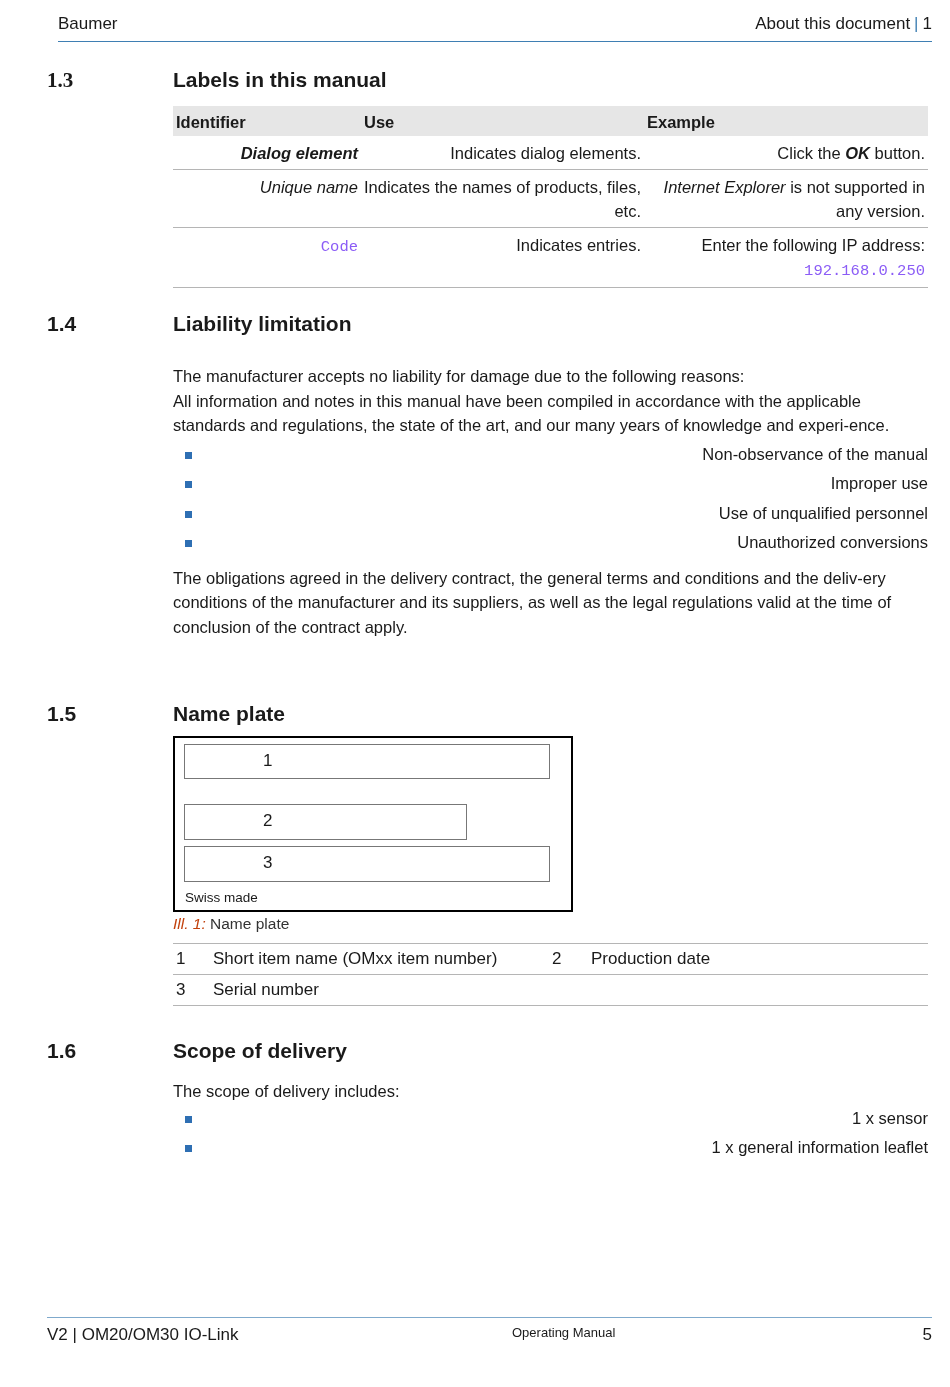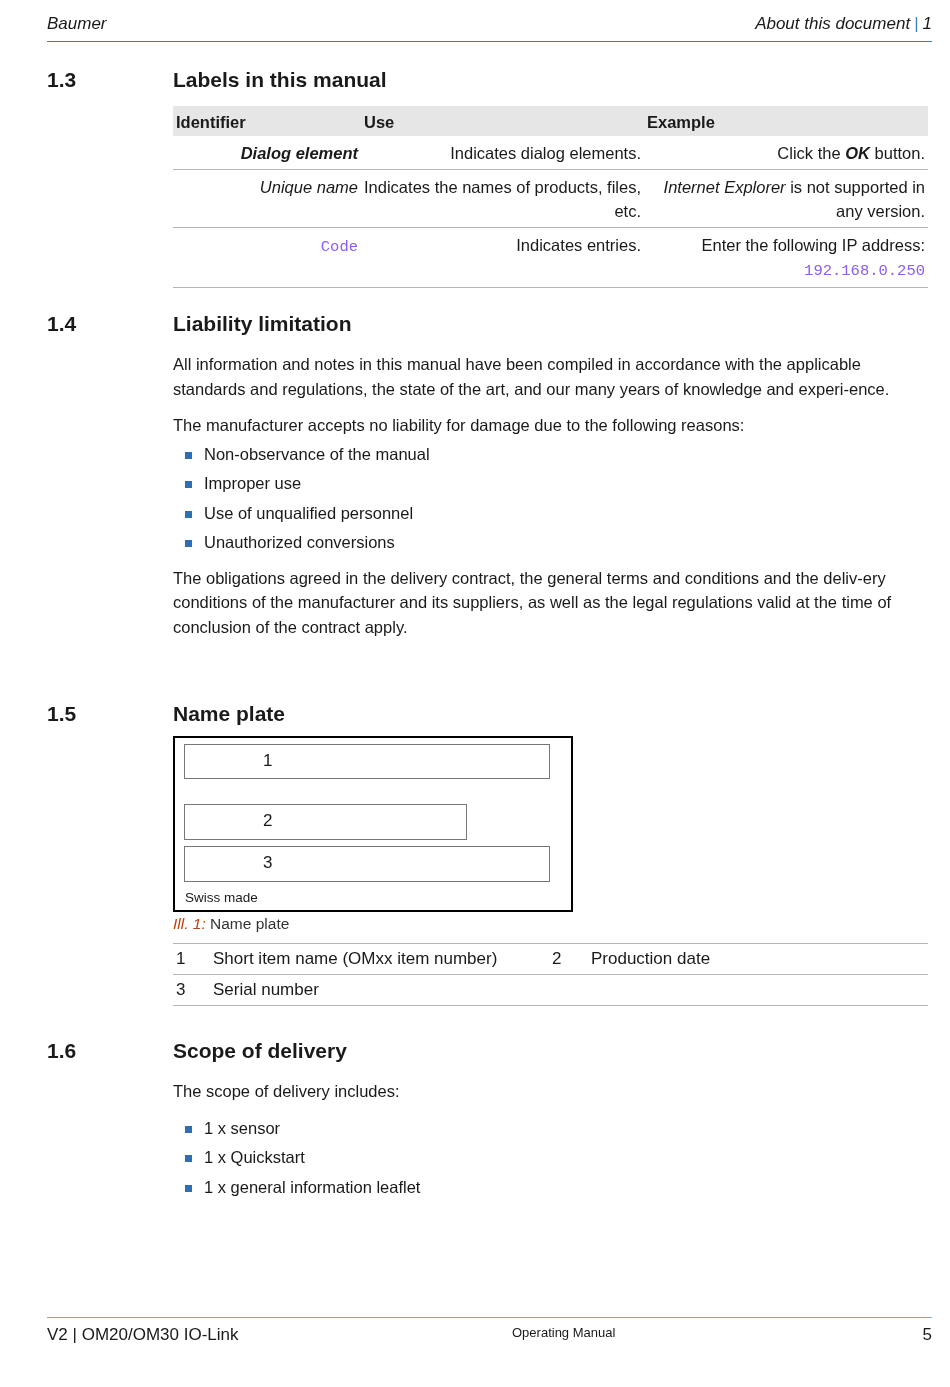"Baumer" .header { font-style: italic -> none; left: 47px -> 58px }
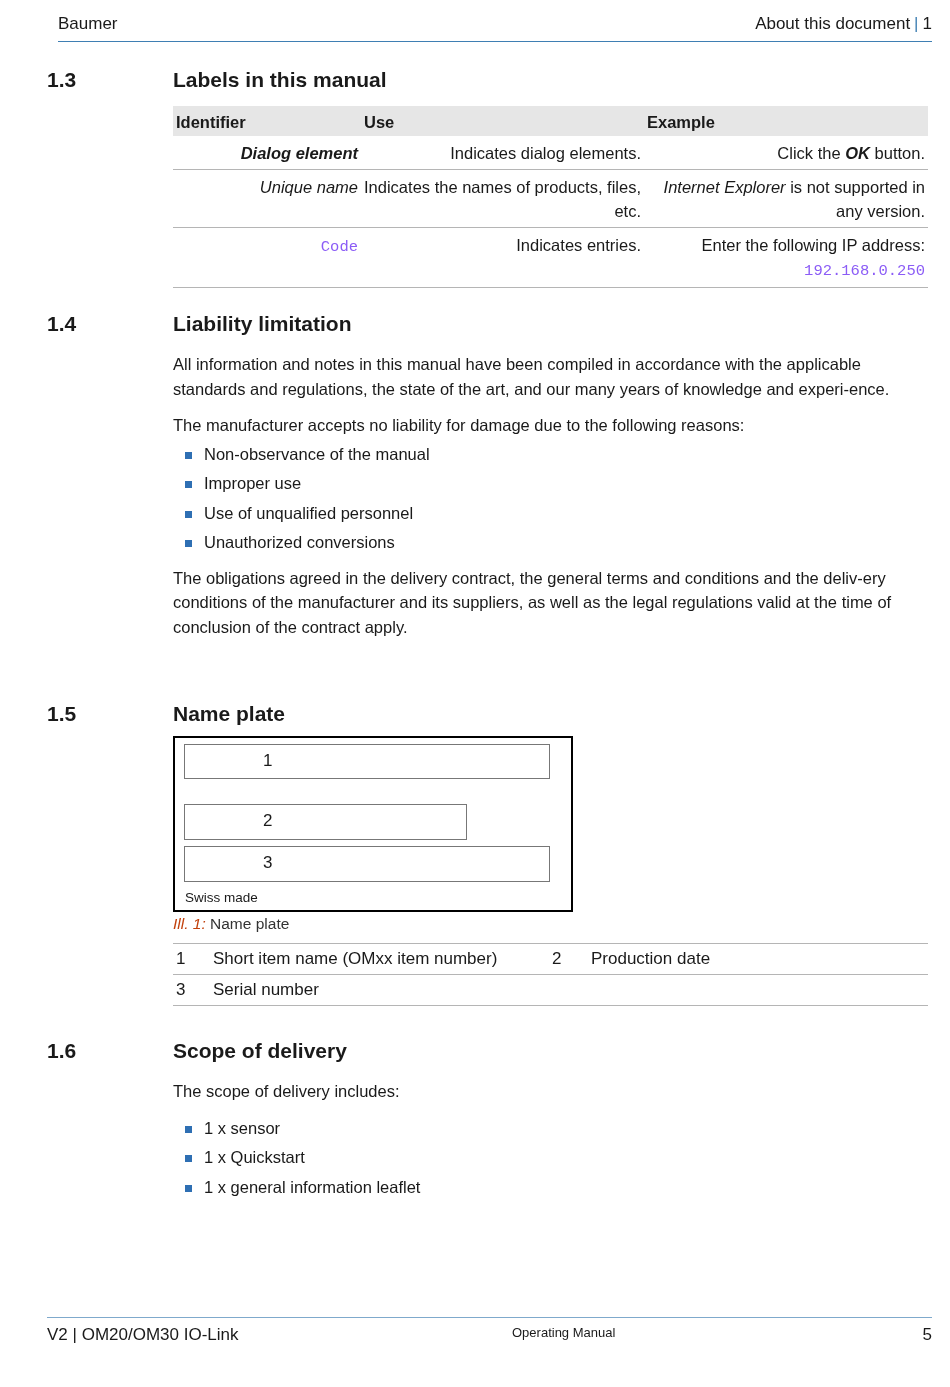"1.3" div.sec-num { font-family: none -> Liberation Serif, serif }
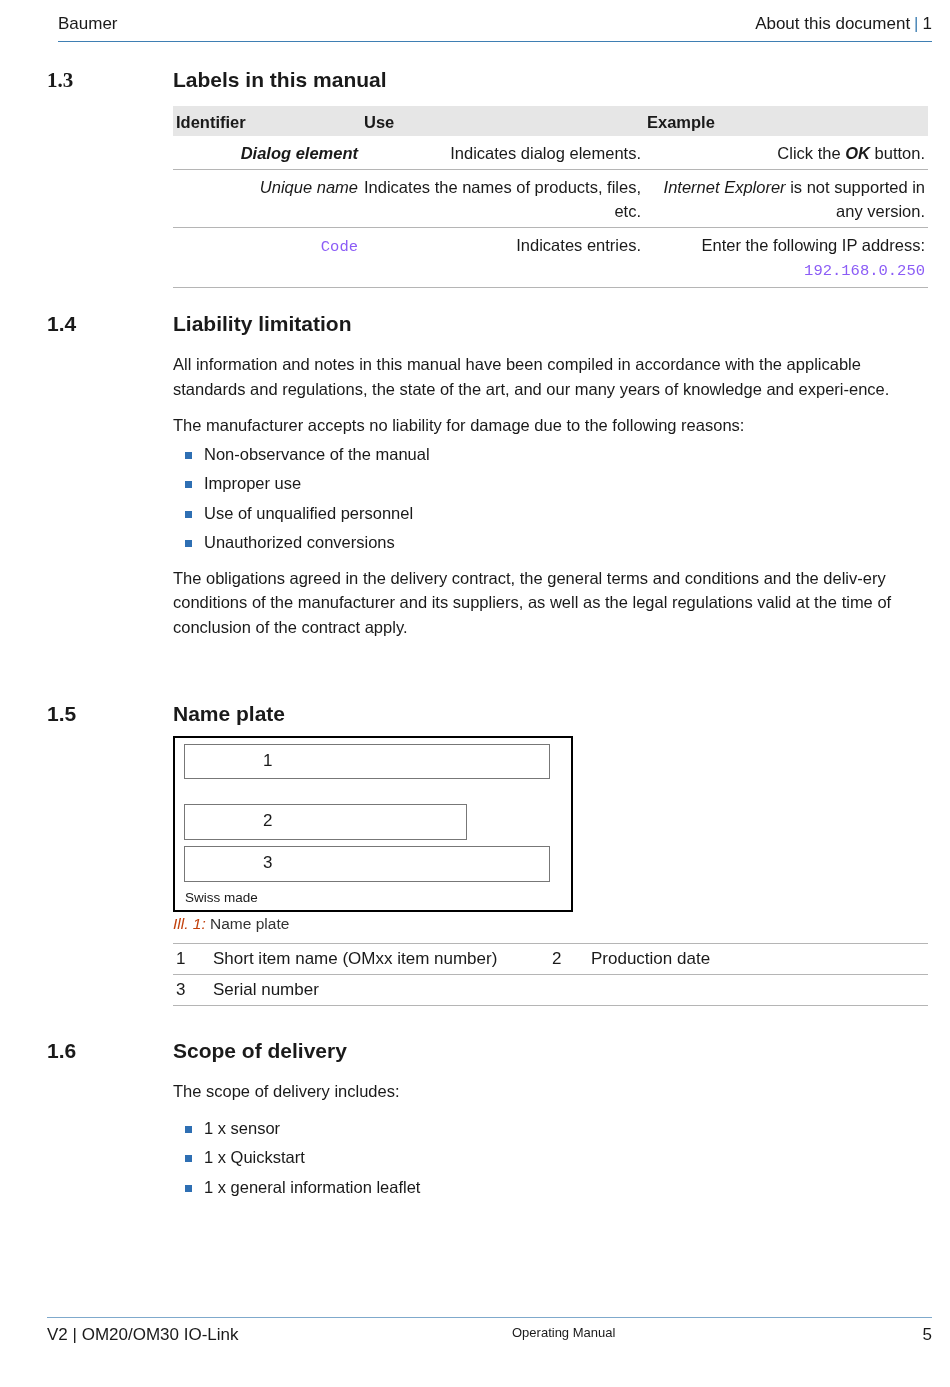"All information and notes in" p { order: before "The manufacturer accepts no liability" -> after "The manufacturer accepts no liability" }
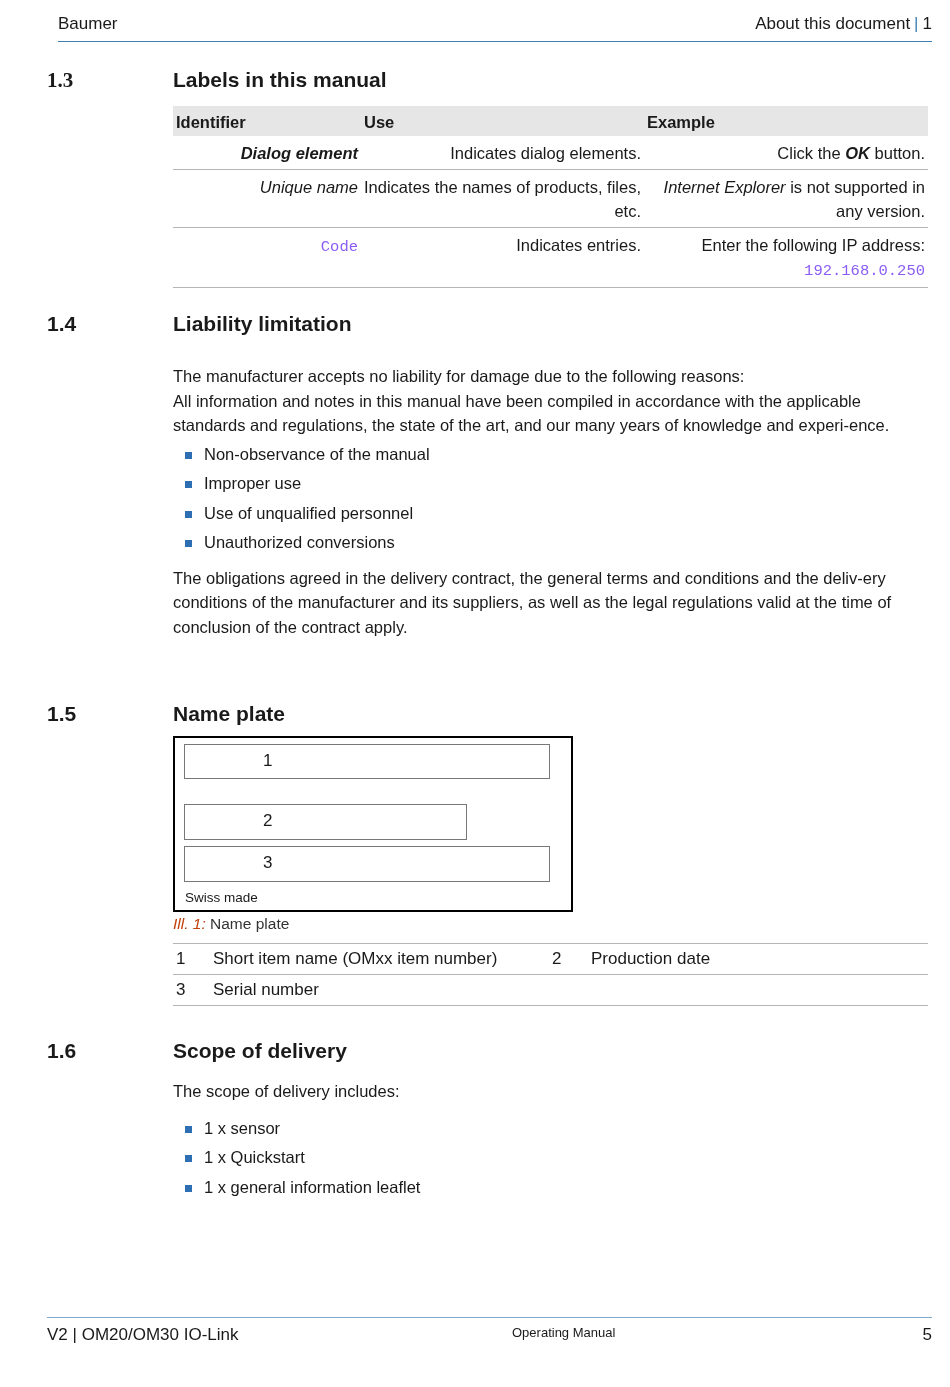"Non-observance of the manual" ul.blist { text-align: none -> right }
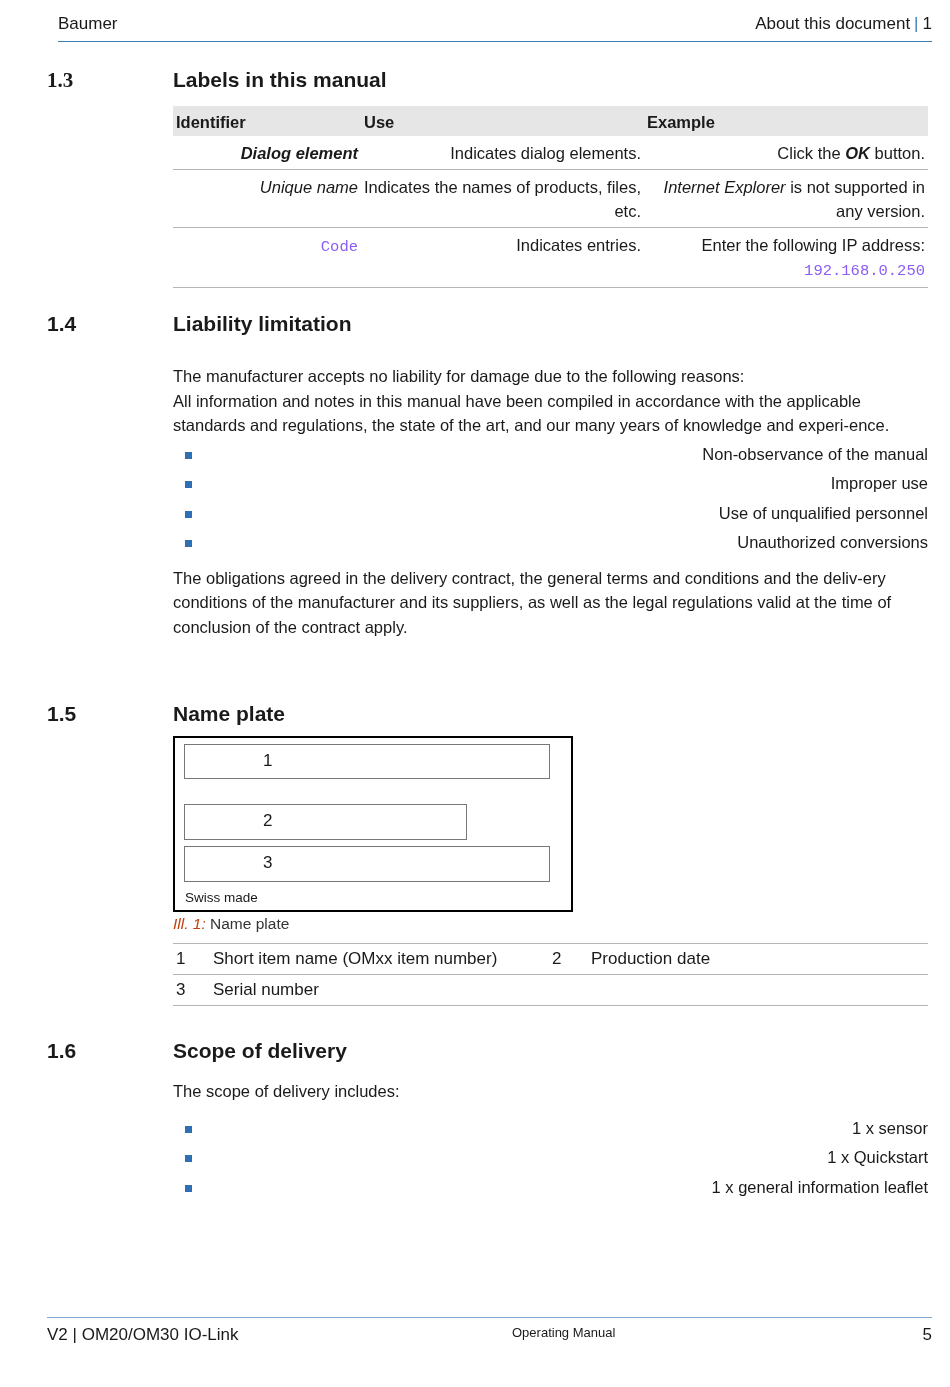"1 x sensor" ul.blist { margin-top: 10px -> 0 }
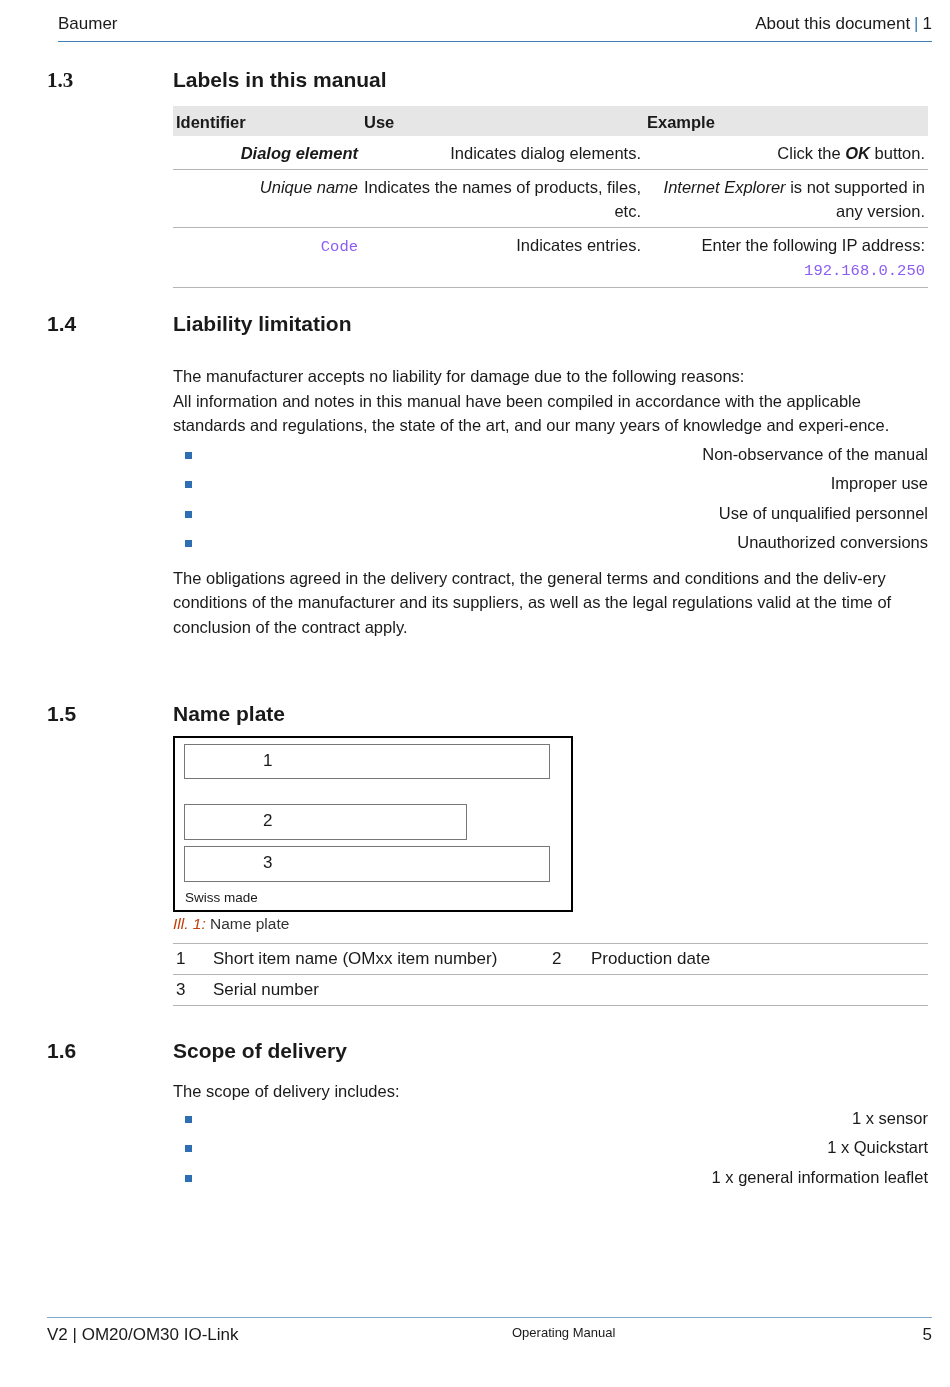"1 x Quickstart" li { html: <li><span></span><span>1 x Quickstart</span></li> -> none }
